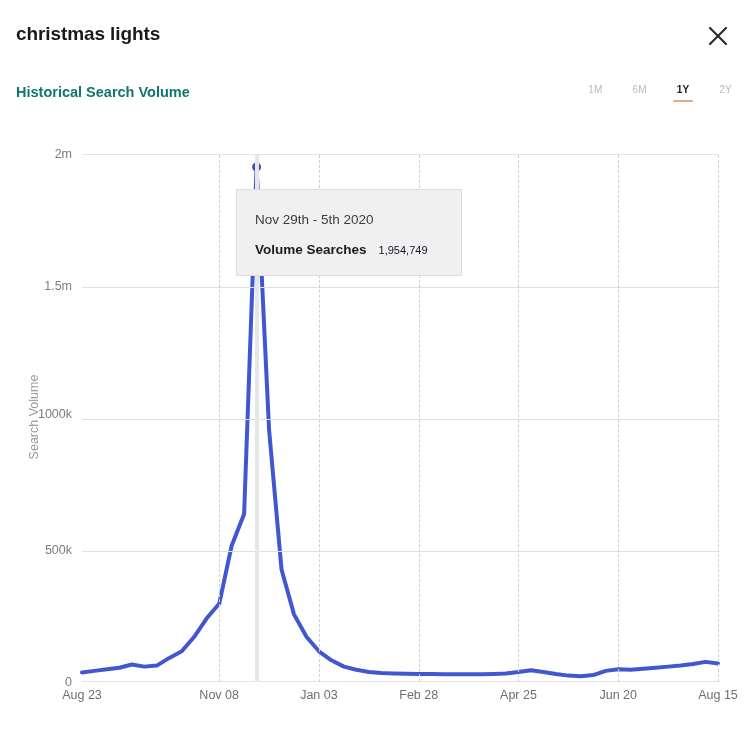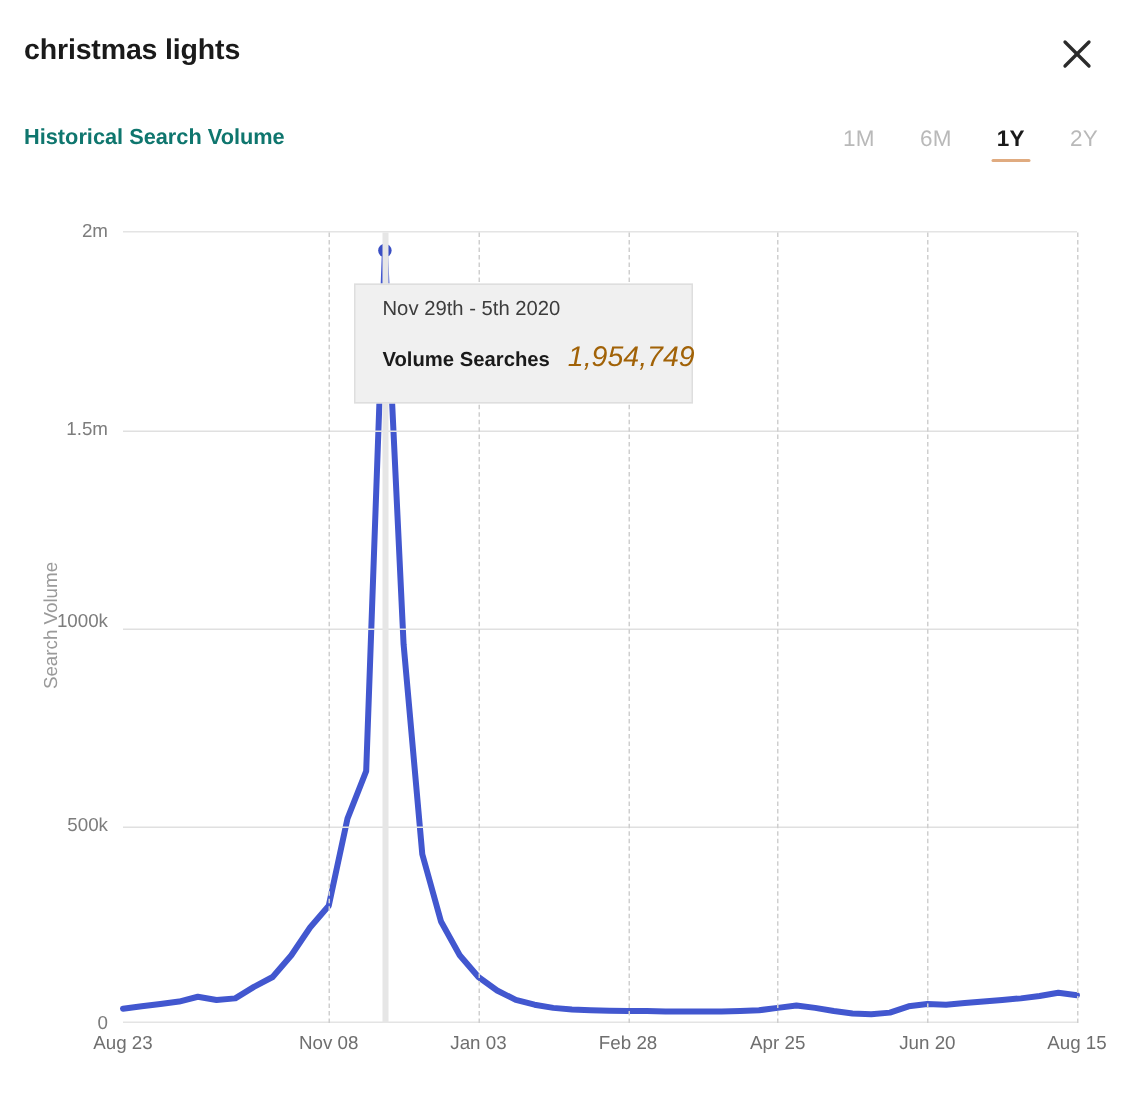"1M" .range-tab { font-size: 15px -> 10px }
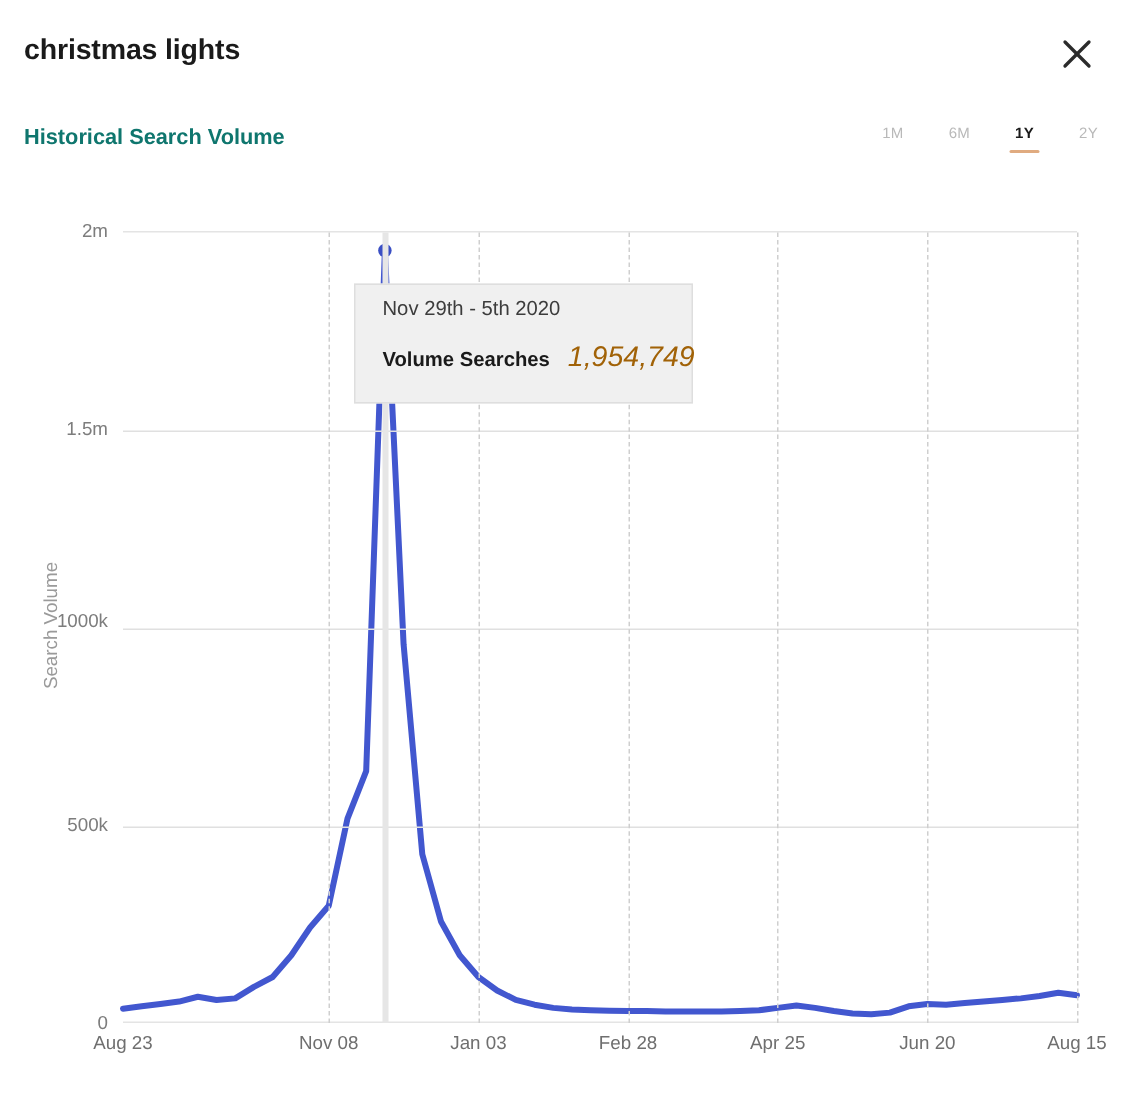"Nov 29th - 5th 2020" .tooltip { padding: 8px 18px 18px 18px -> 22px 18px 18px 18px }
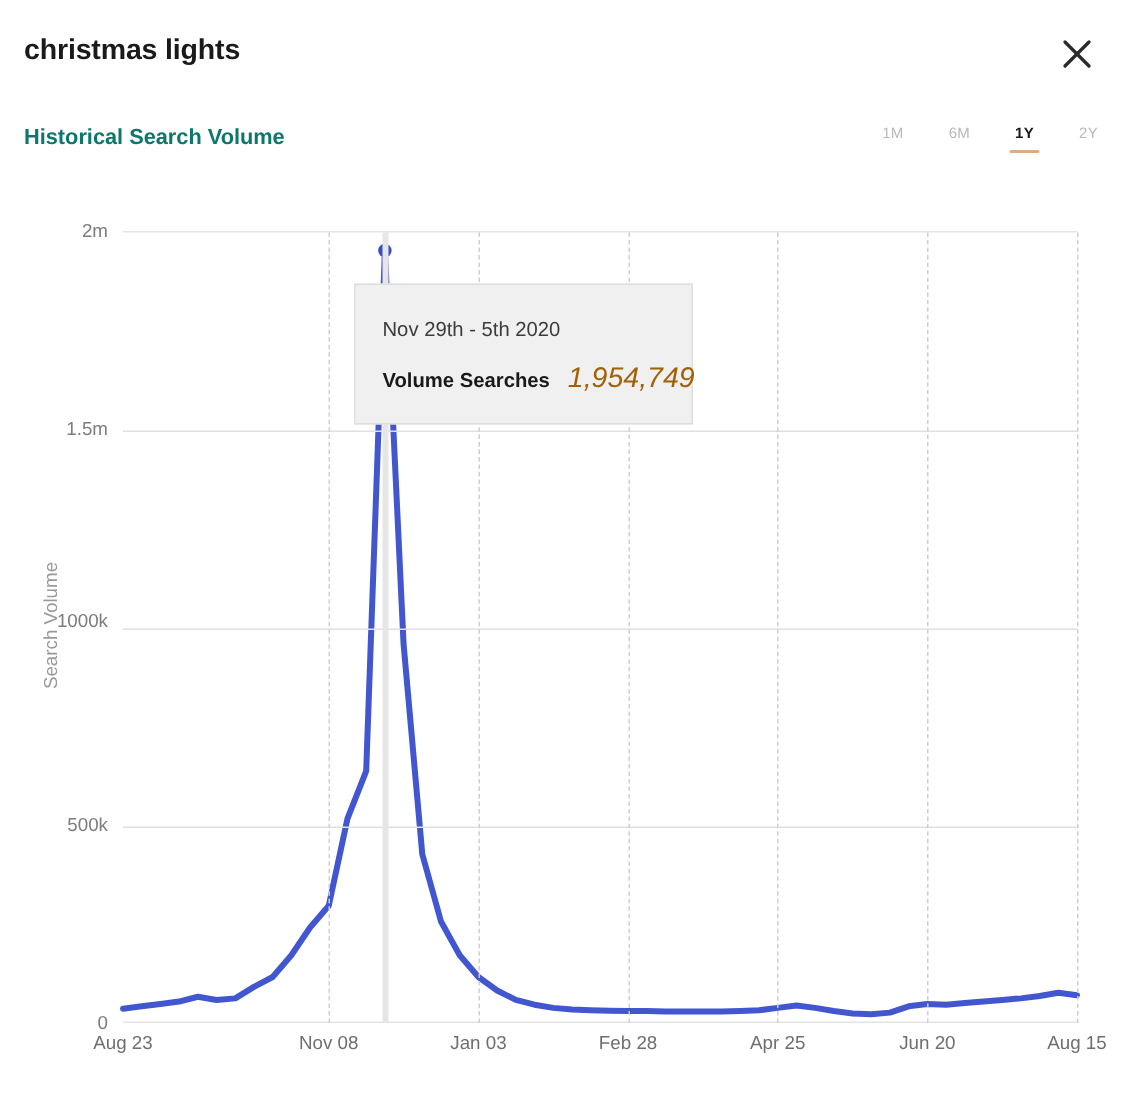"1,954,749" .tt-value { color: #a16207 -> #0f172a; font-size: 19px -> 11px; font-style: italic -> none }
